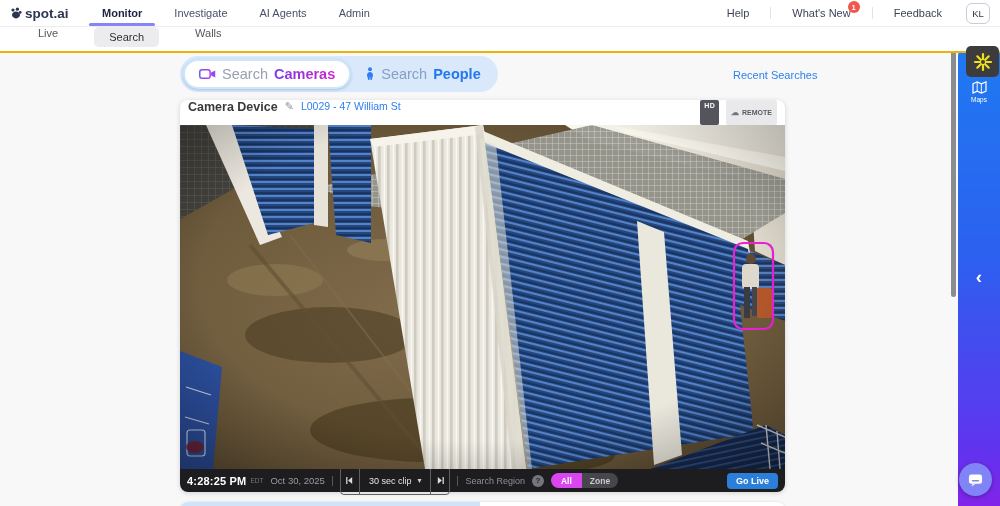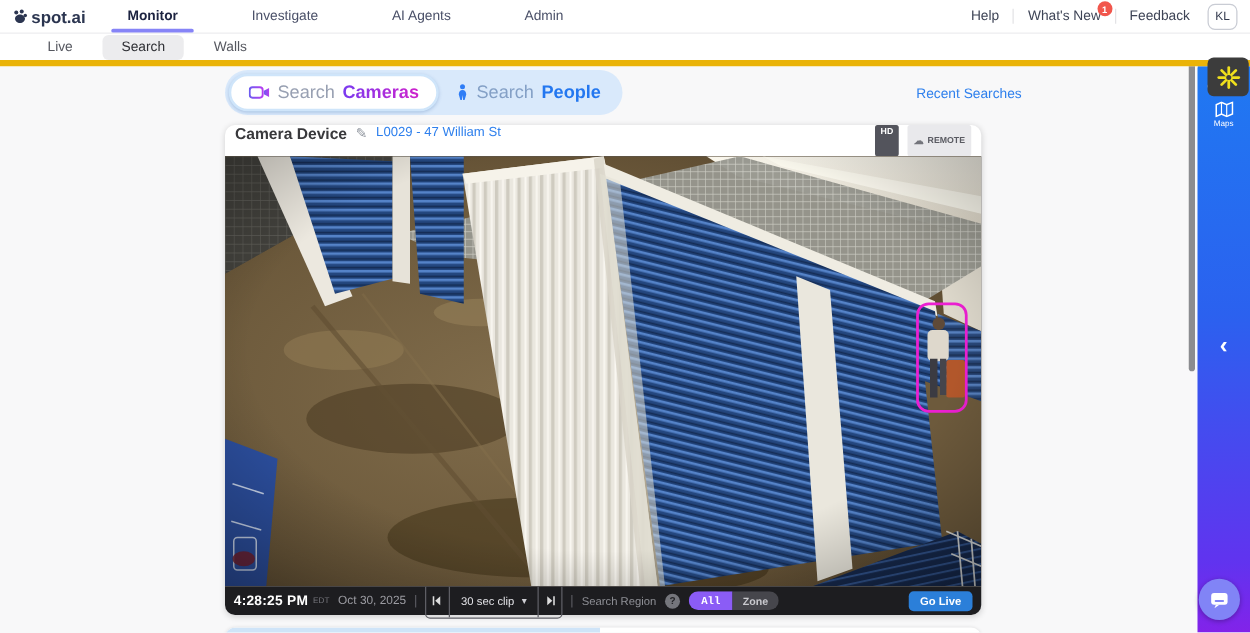"Monitor" .main-tabs { gap: 27px -> none }
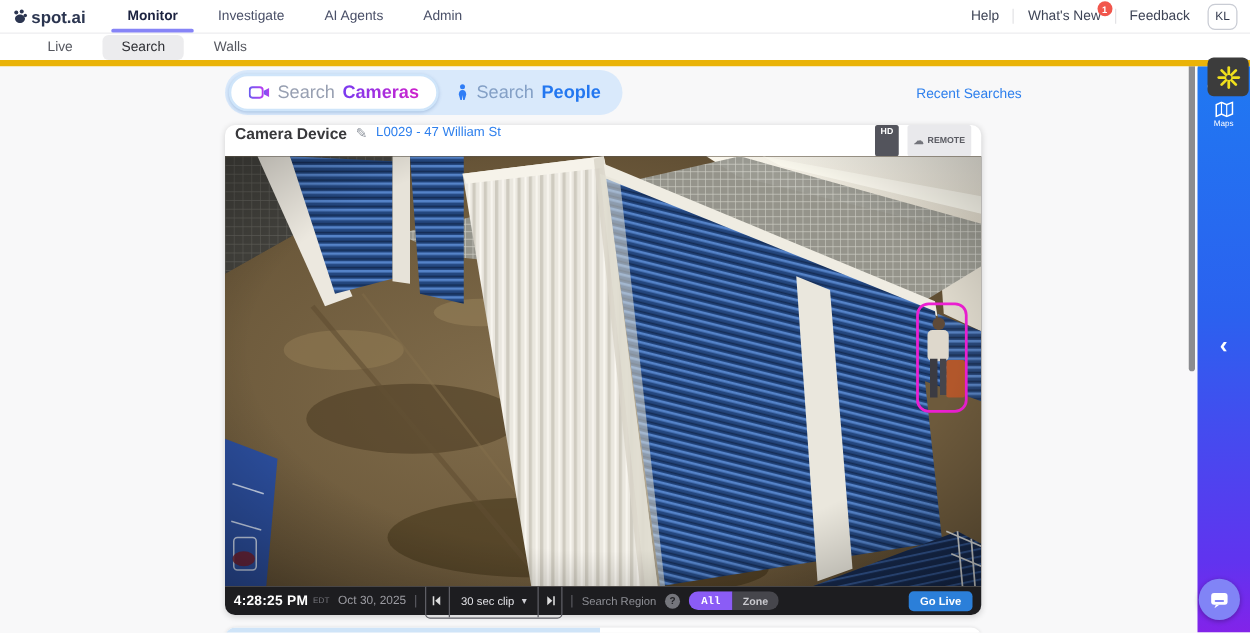"Help" .topnav-right { gap: 11px -> 21px }
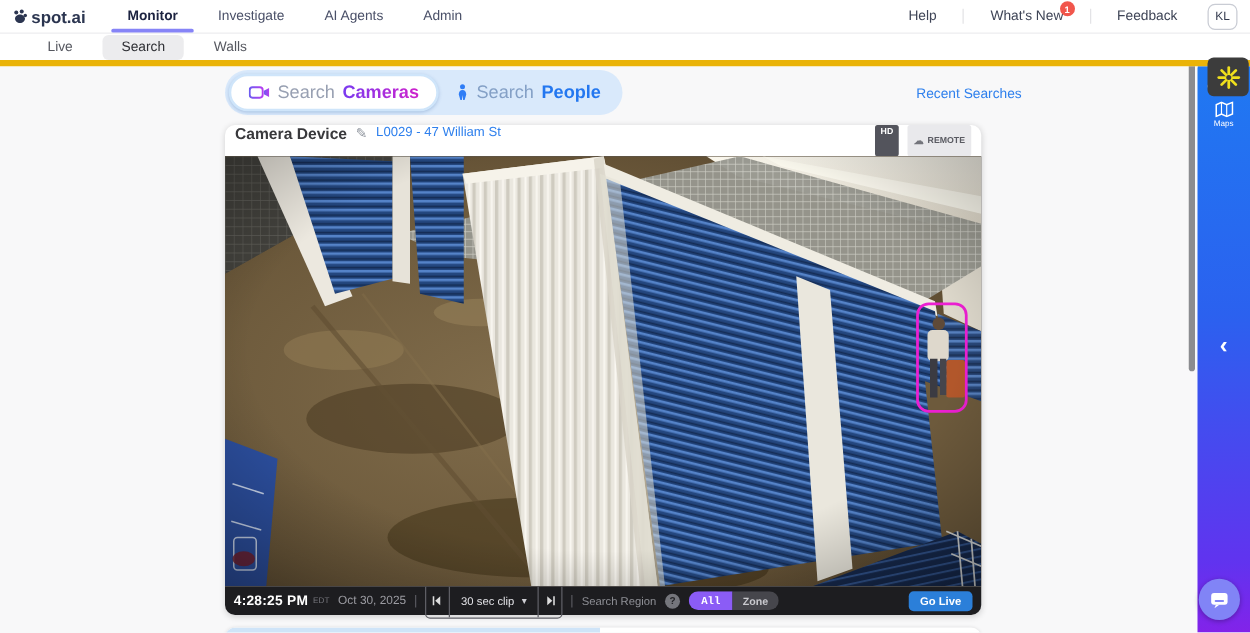"Live" .subnav { align-items: center -> flex-start; border-bottom: 5px solid #eab308 -> 2px solid #eab308; gap: 24px -> 36px }
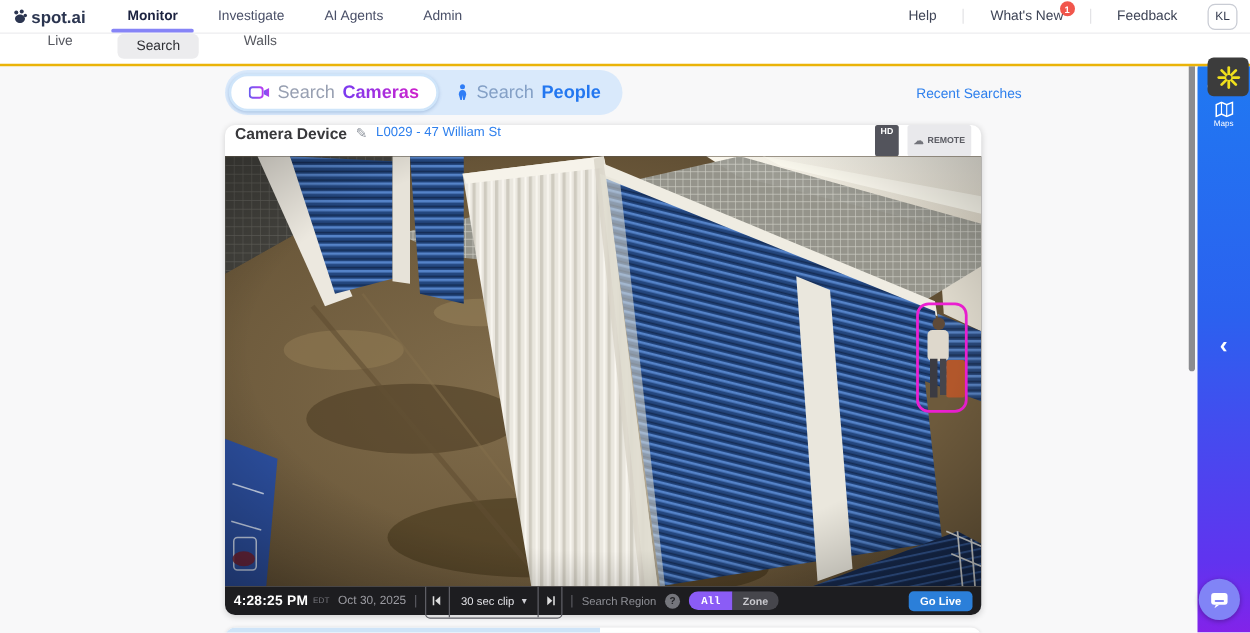"All" .rt-all { background: #8b5cf6 -> #d946ef; font-family: Liberation Mono, monospace -> none }
